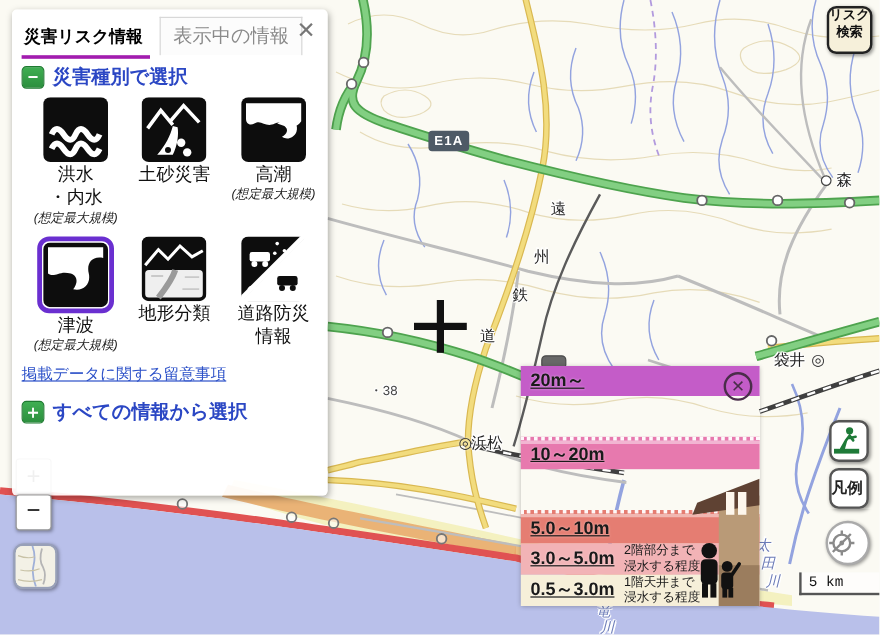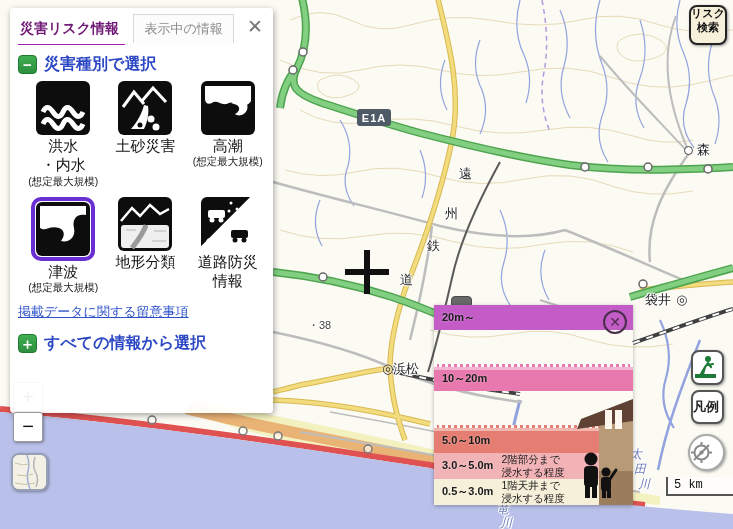"災害リスク情報" .tab-active { border-bottom: 1px solid #a21caf -> 3px solid #a21caf; color: #701a75 -> #000000 }
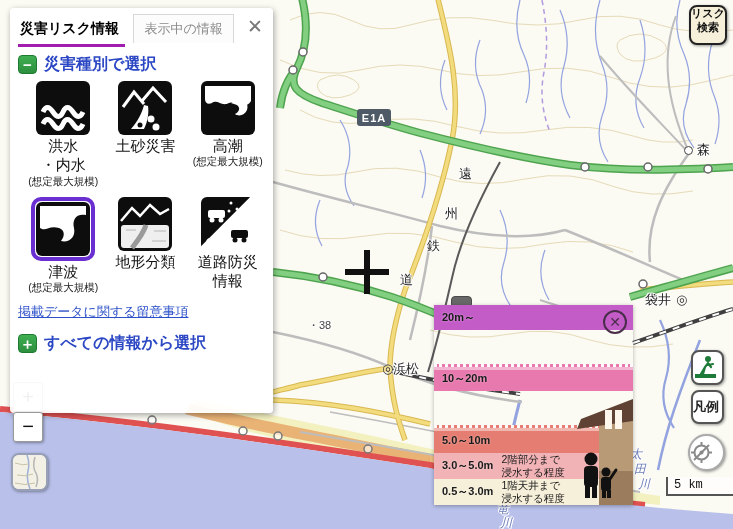"表示中の情報" .tab-inactive { font-size: 13px -> 16px }
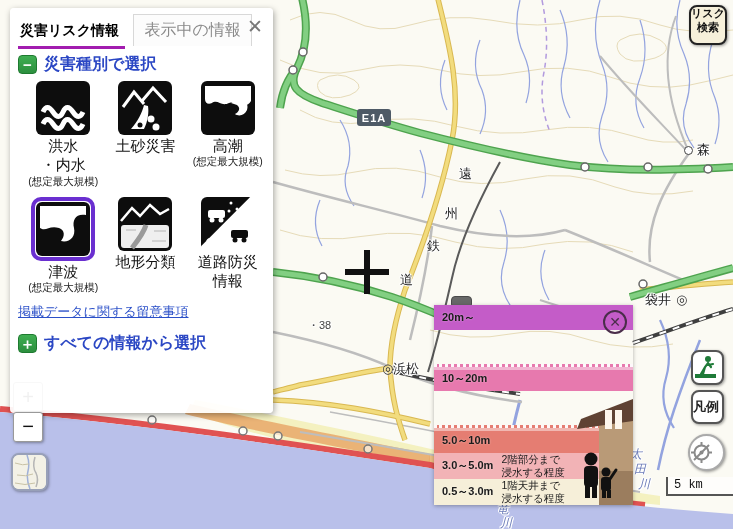"(想定最大規模)" .hznote { font-style: none -> italic }
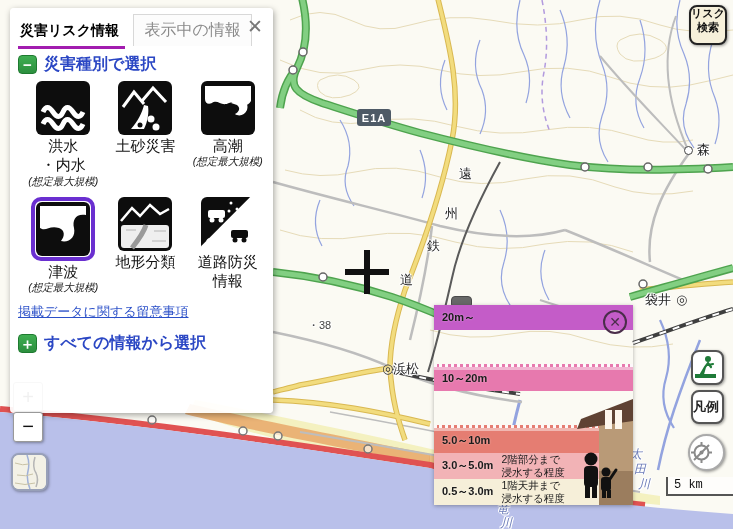"20m～" .lrange { font-size: 11px -> 15px; text-decoration: none -> underline }
